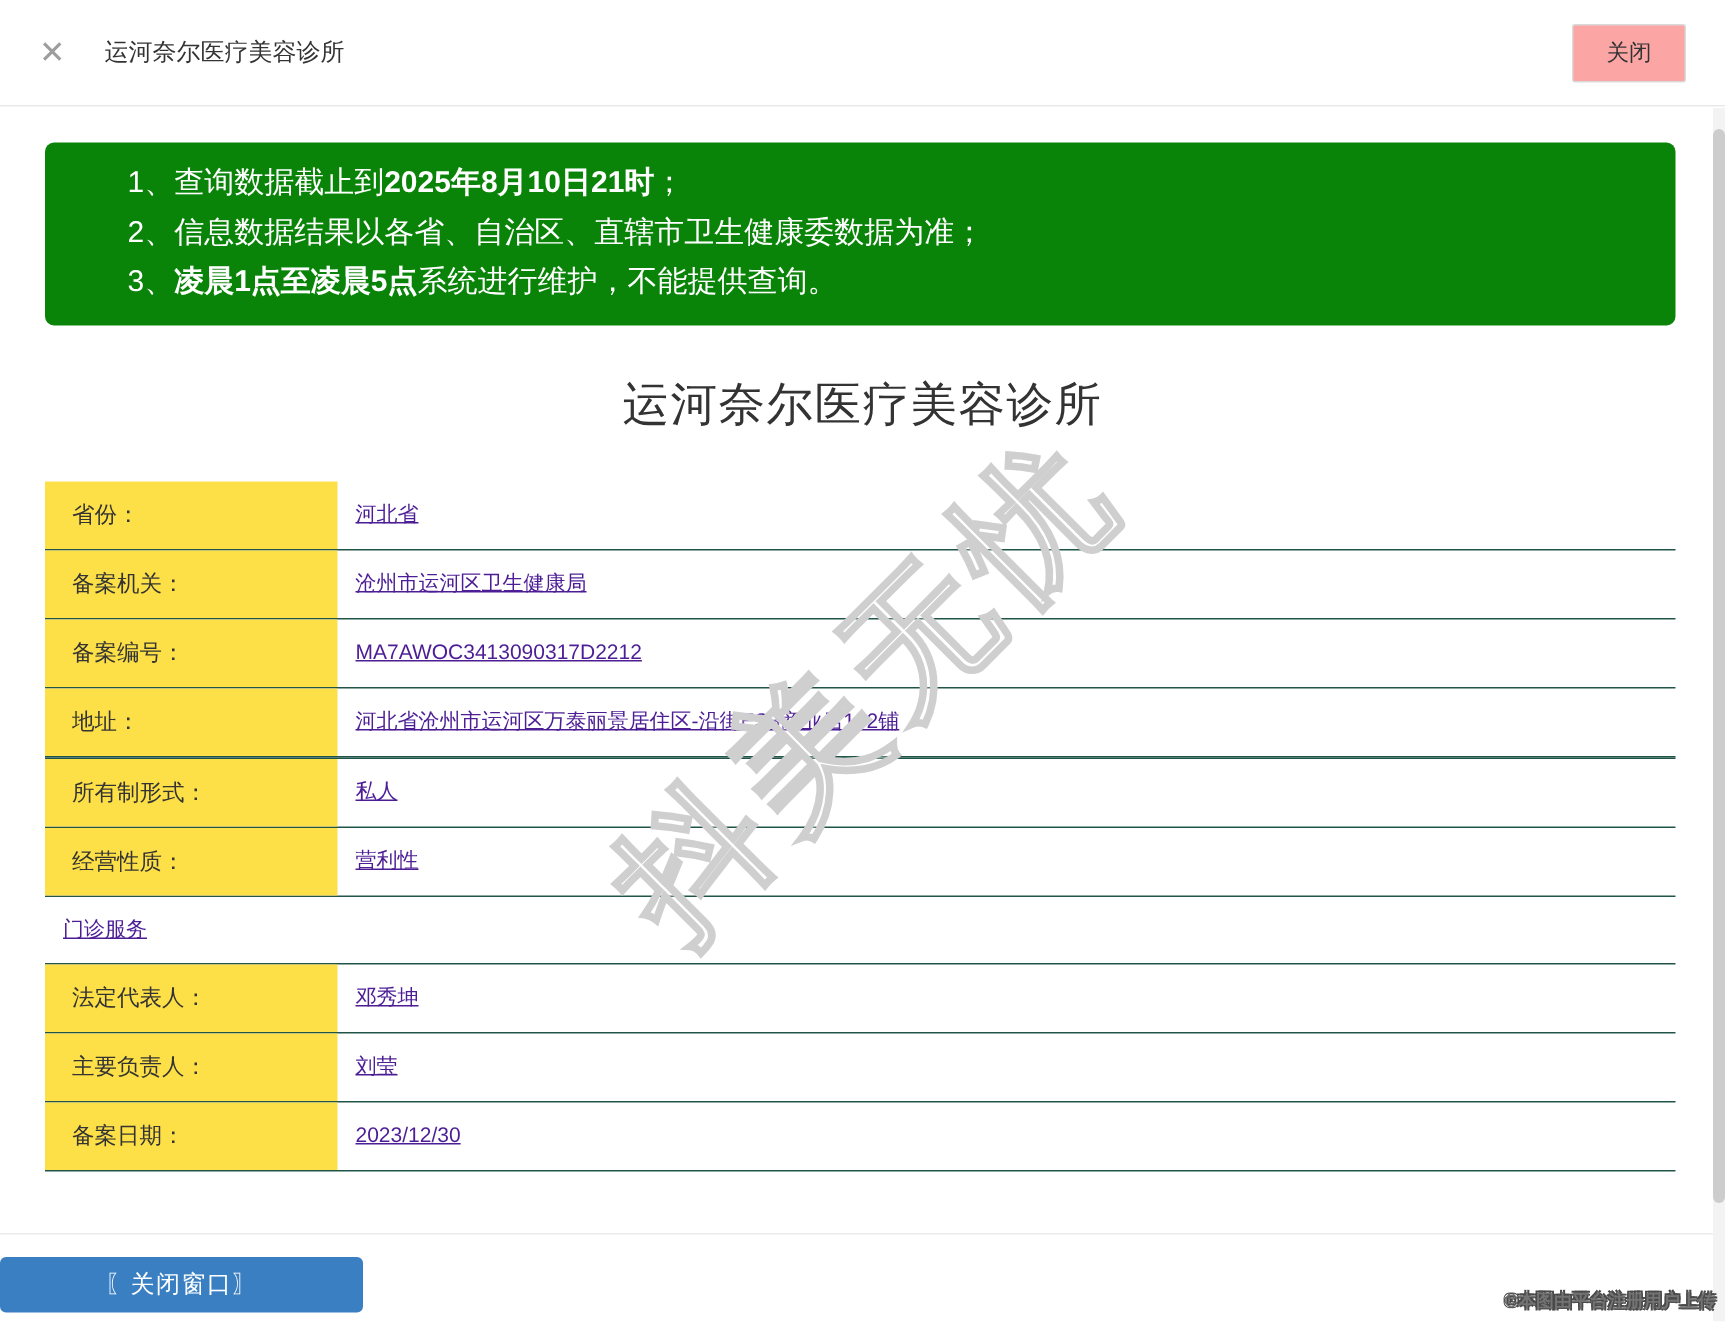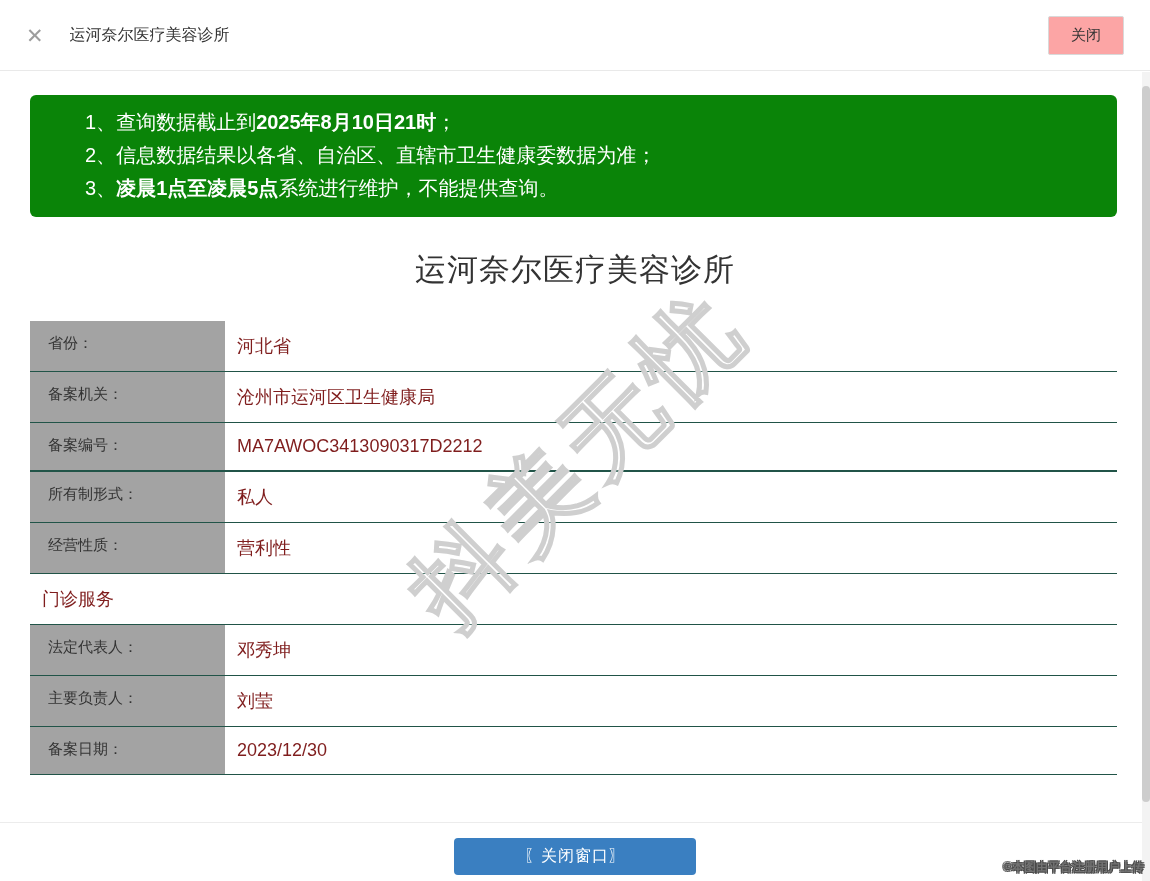"省份：" .info-label { background: #a3a3a3 -> #fde047 }
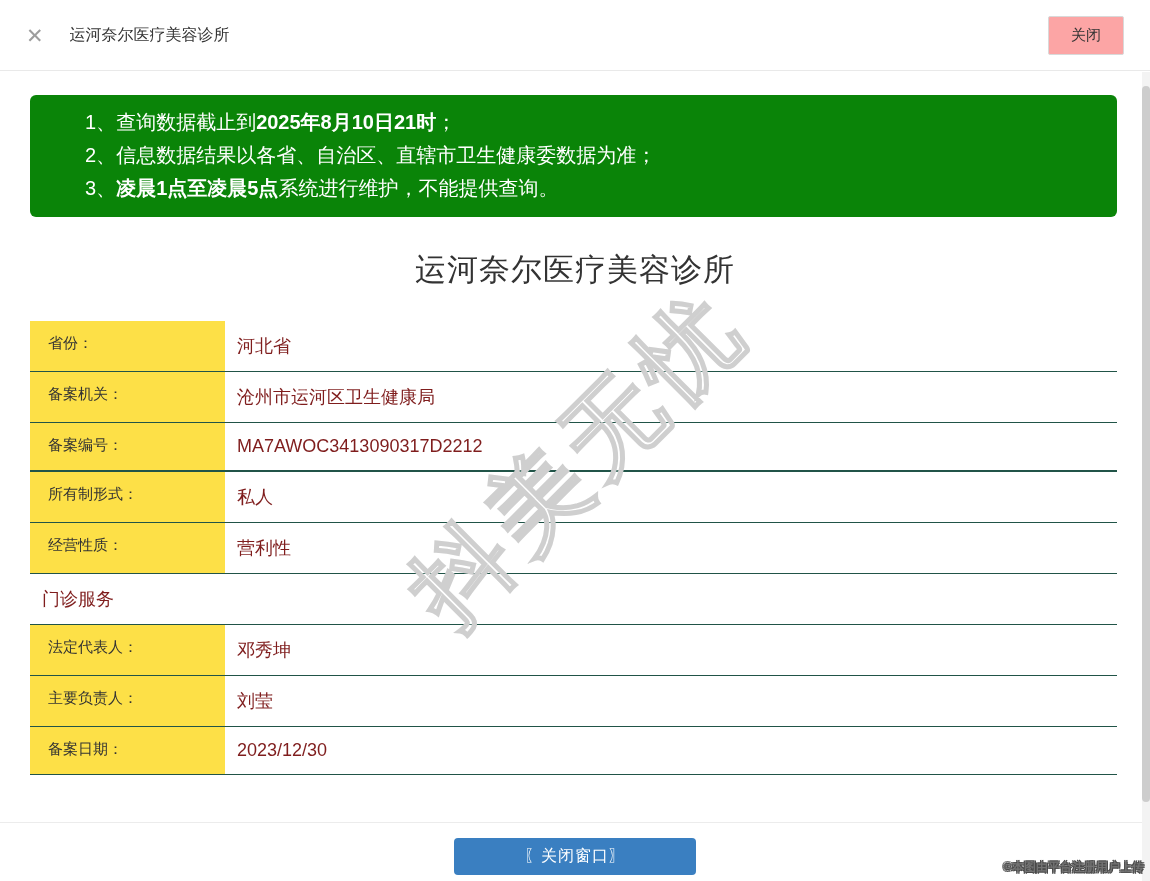"河北省" .info-value { color: #7f1d1d -> #4c1d95; font-size: 18px -> 14px; text-decoration: none -> underline }
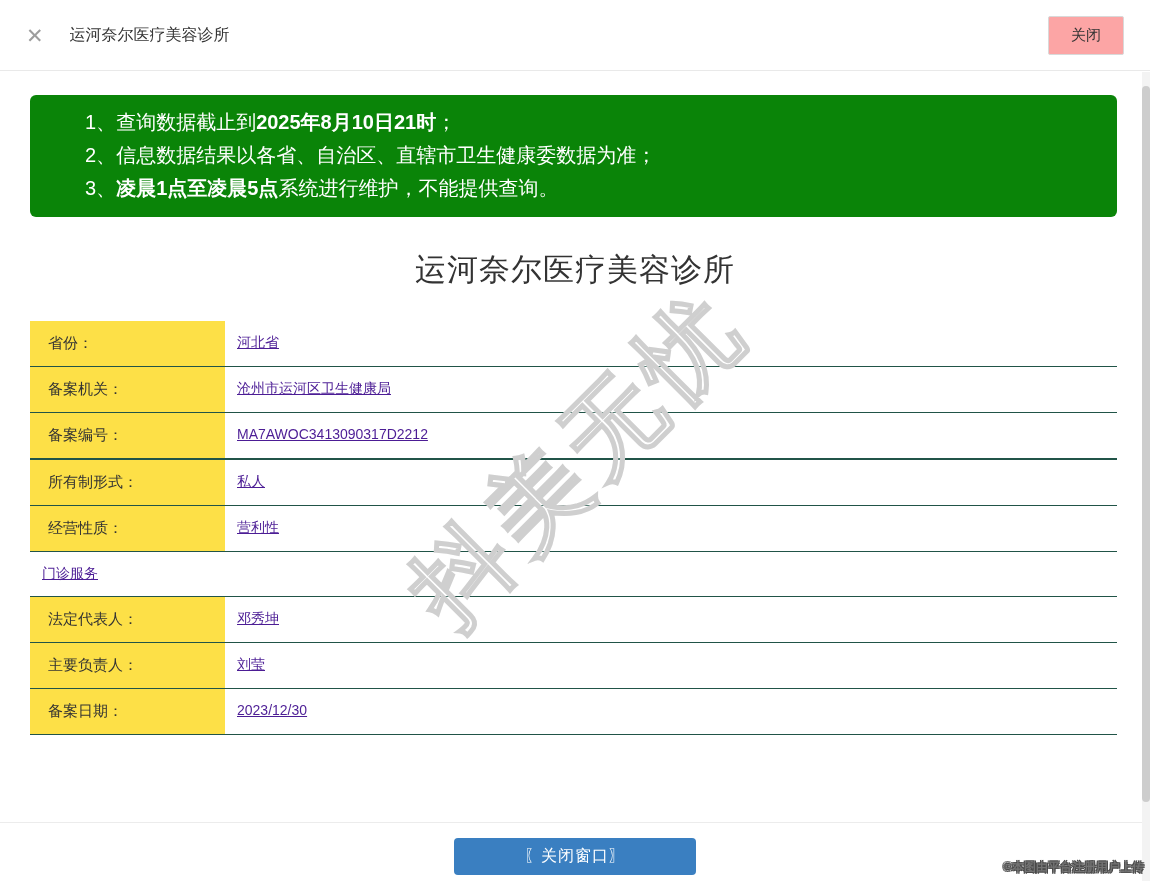"地址：" div.info-row { html: none -> <div> <div>地址：</div> <div>河北省沧州市运河区万泰丽景居住区-沿街ES3商业店142铺</div> </div> }
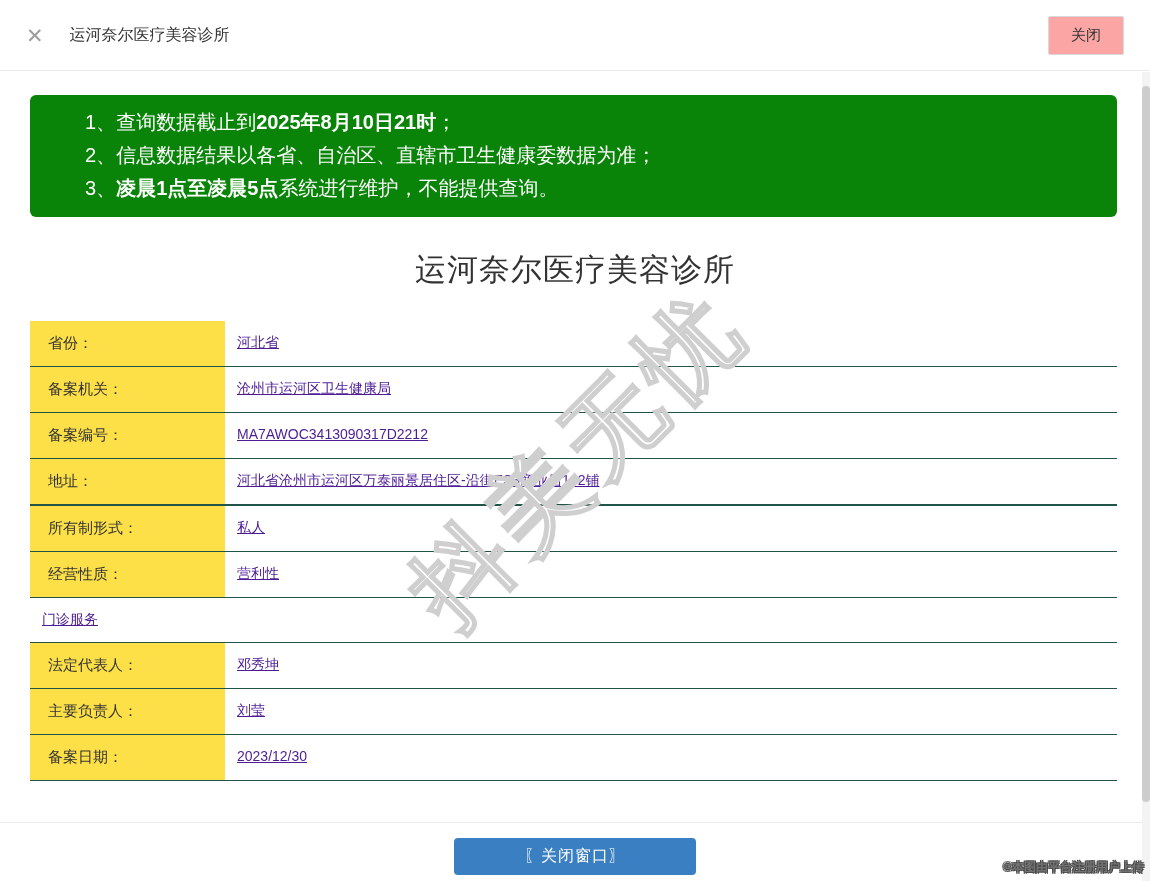"〖关闭窗口〗" .footer { justify-content: center -> flex-start }
